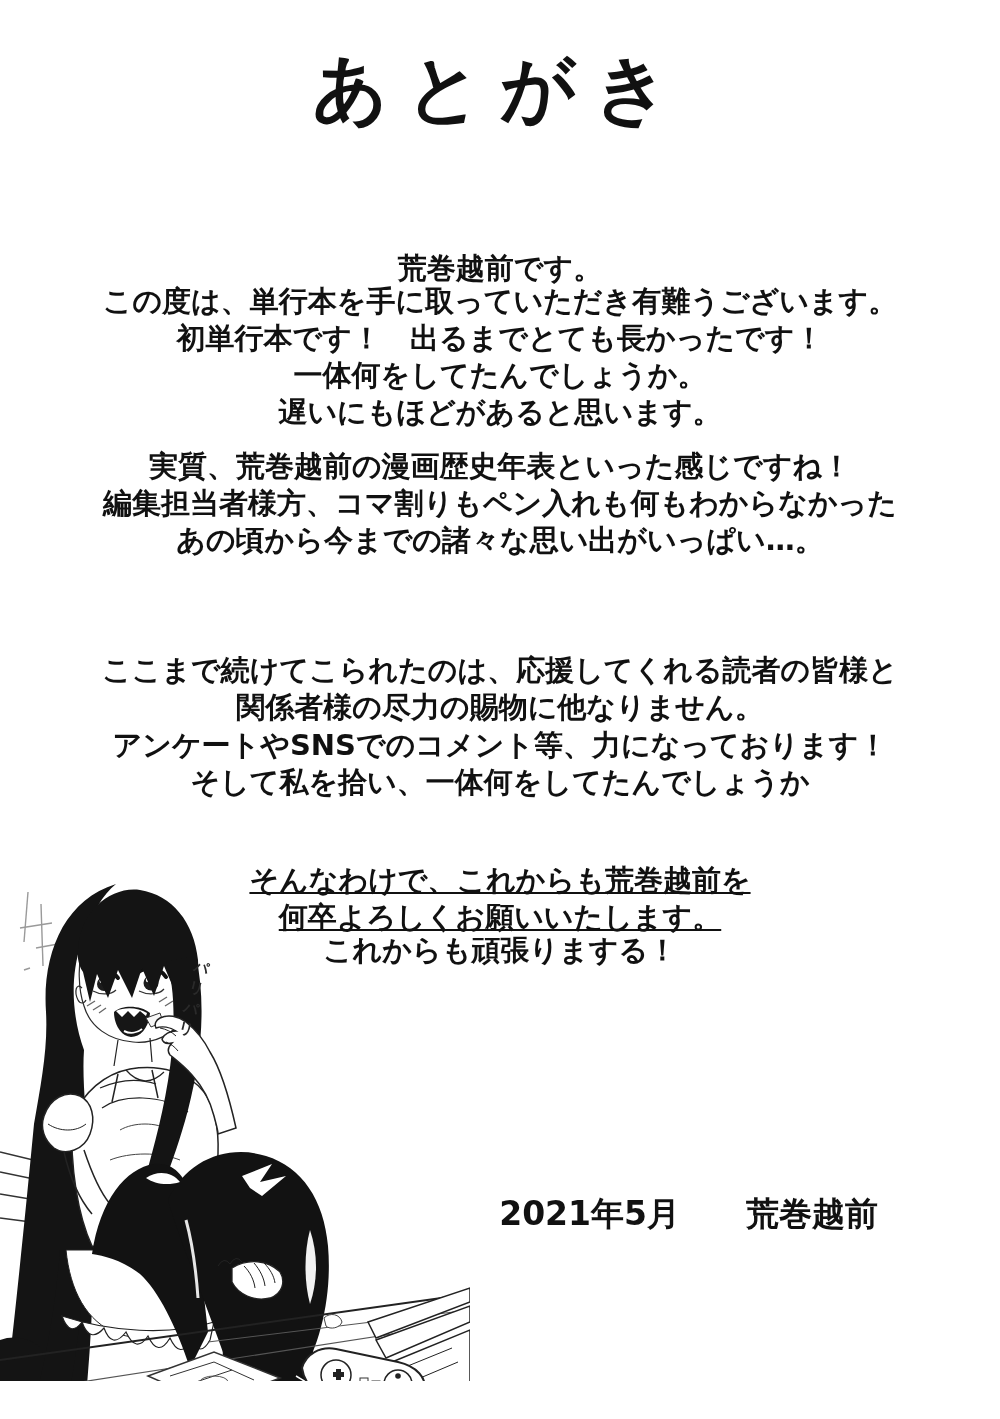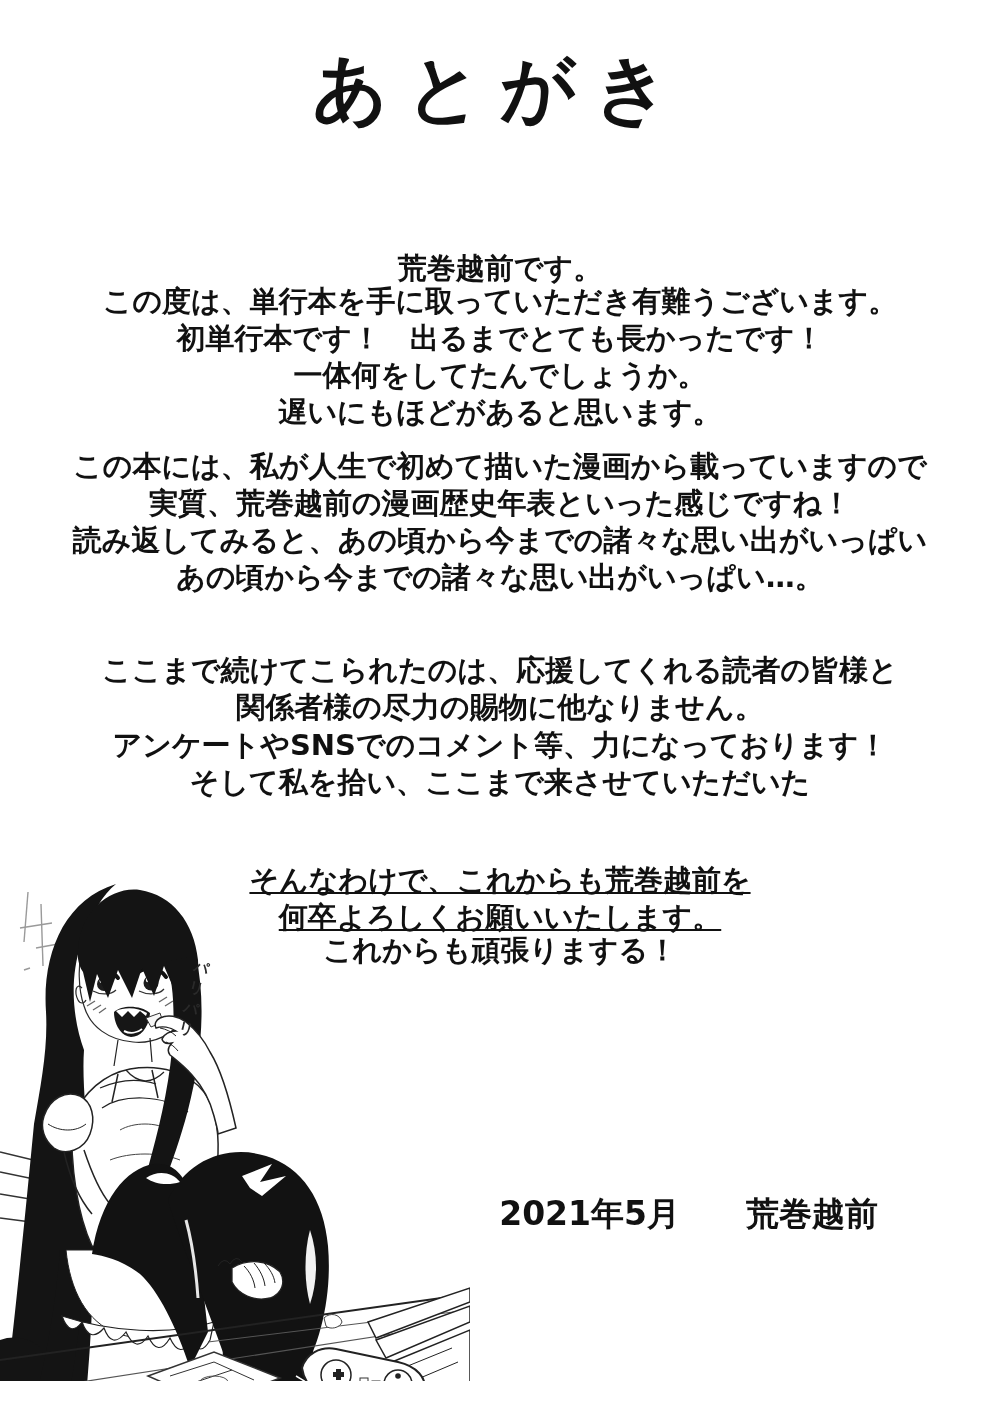"この本には、私が人生で初めて描いた漫画から載っていますので" span.line { html: <span>この本には、私が人生で初めて描いた漫画から載っていますので</span> -> none }
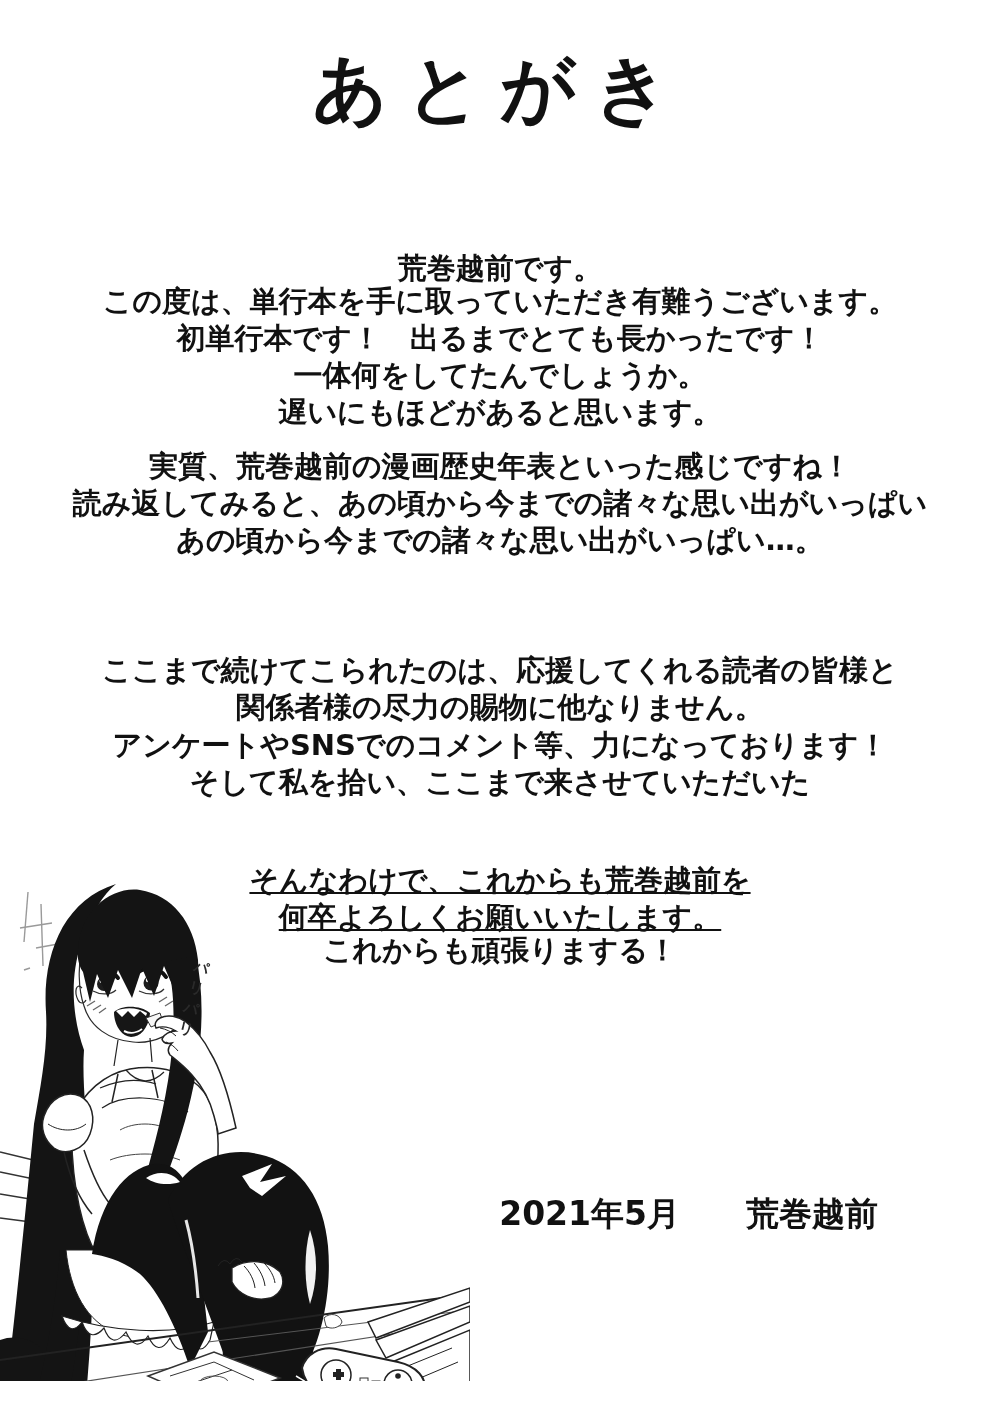"読み返してみると、あの頃から今までの諸々な思い出がいっぱい" span.line { text: 読み返してみると、あの頃から今までの諸々な思い出がいっぱい -> 編集担当者様方、コマ割りもペン入れも何もわからなかった }
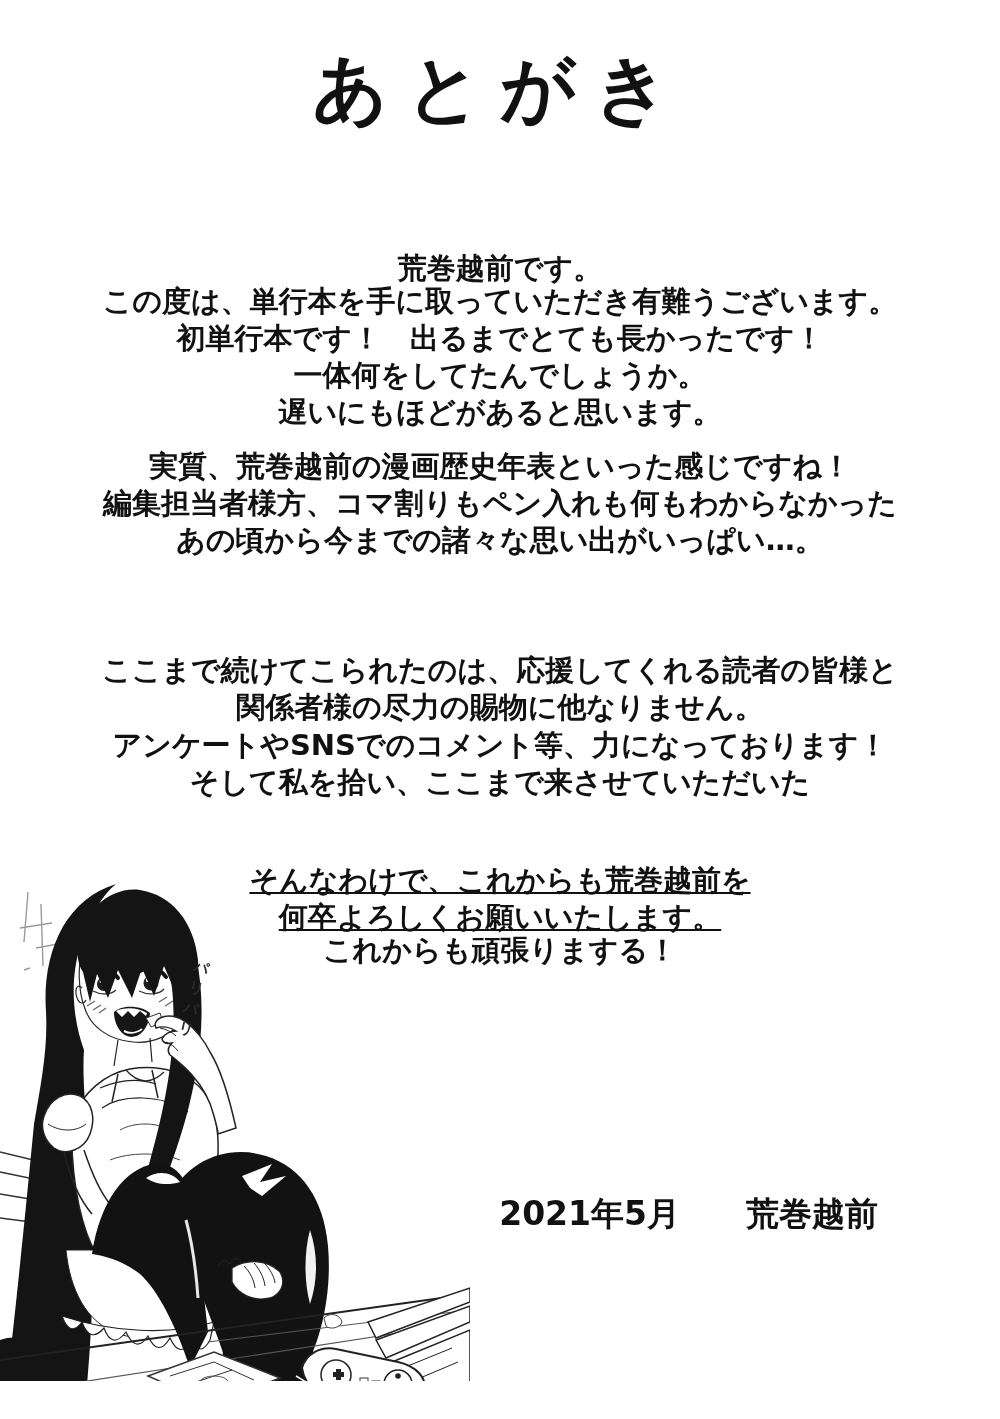"そして私を拾い、ここまで来させていただいた" span.line { text: ここまで来させていただいた -> 一体何をしてたんでしょうか }
